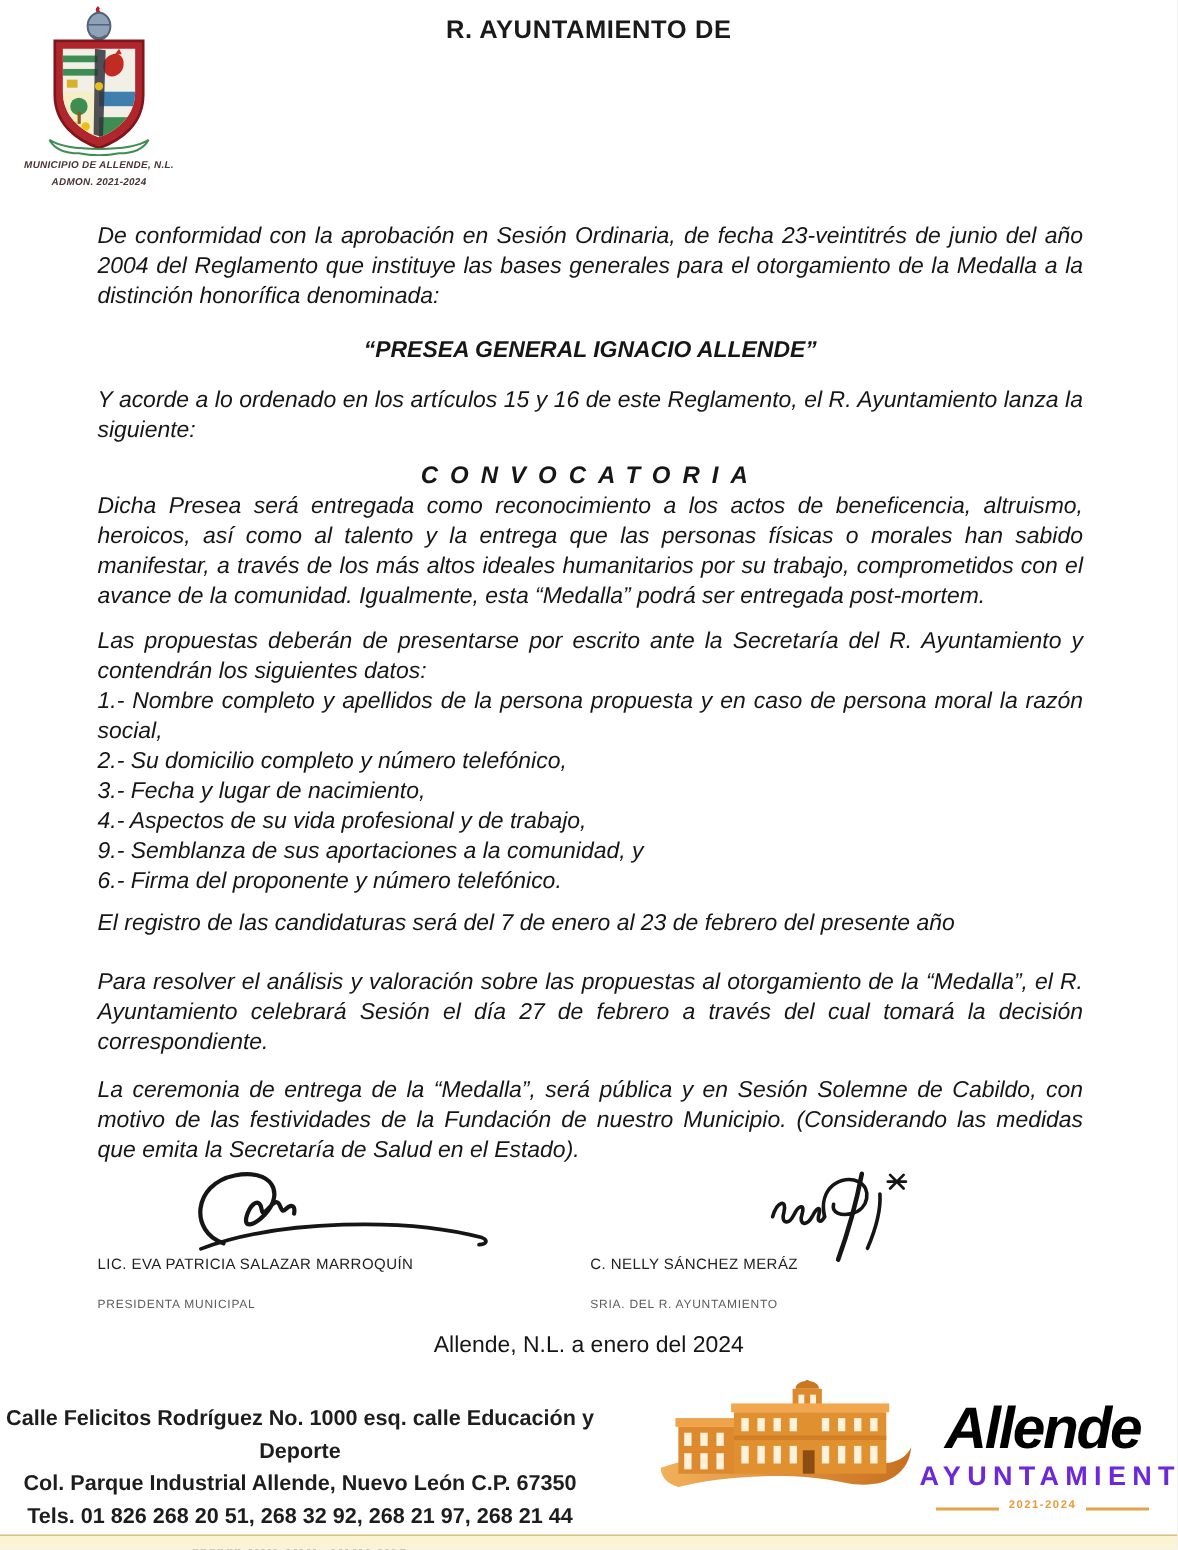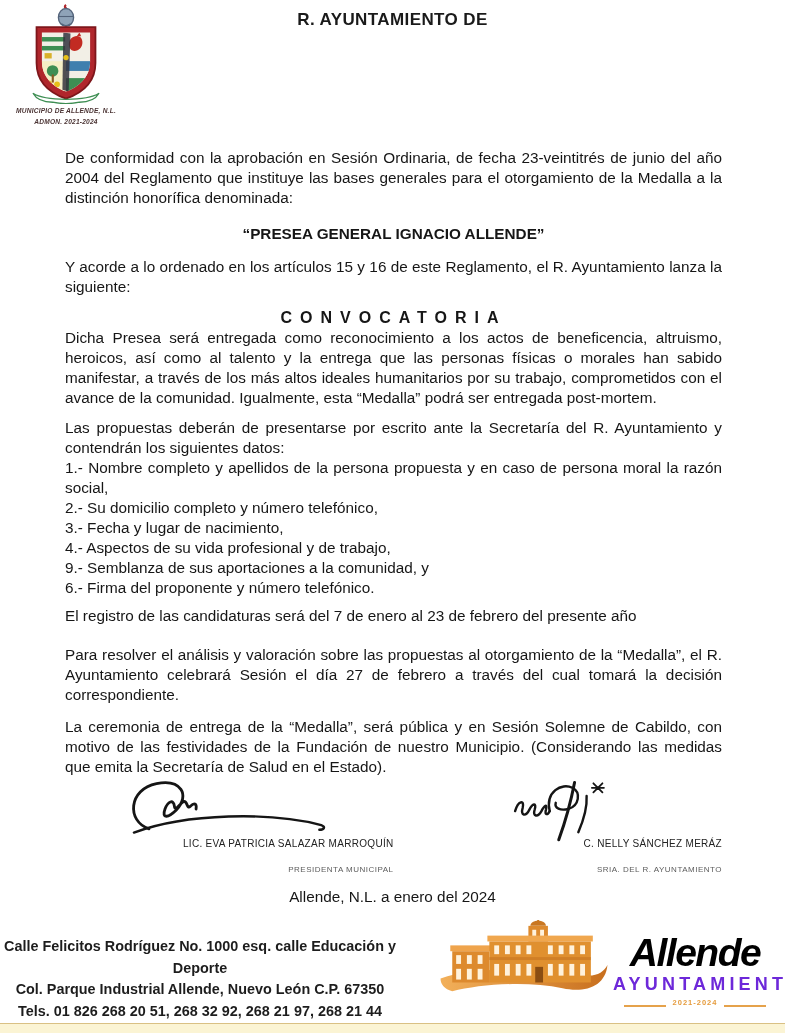"De conformidad con la aprobación" .doc { font-style: none -> italic }
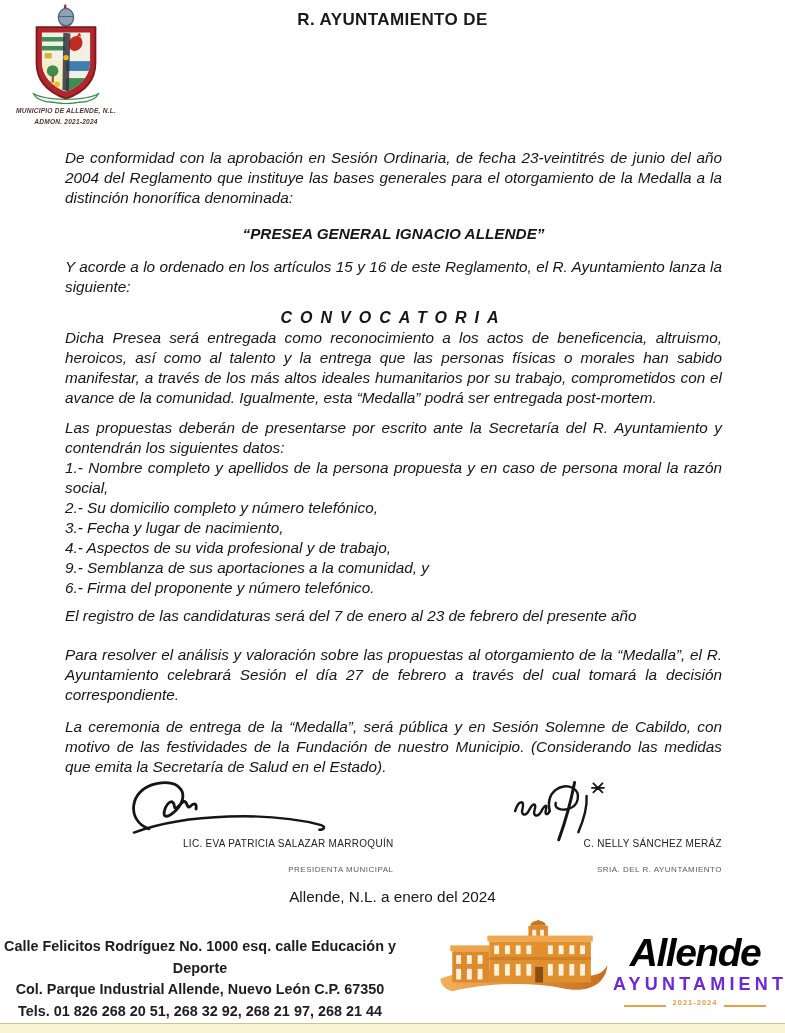"LIC. EVA PATRICIA SALAZAR MARROQUÍN" .sig-col { text-align: right -> left }
